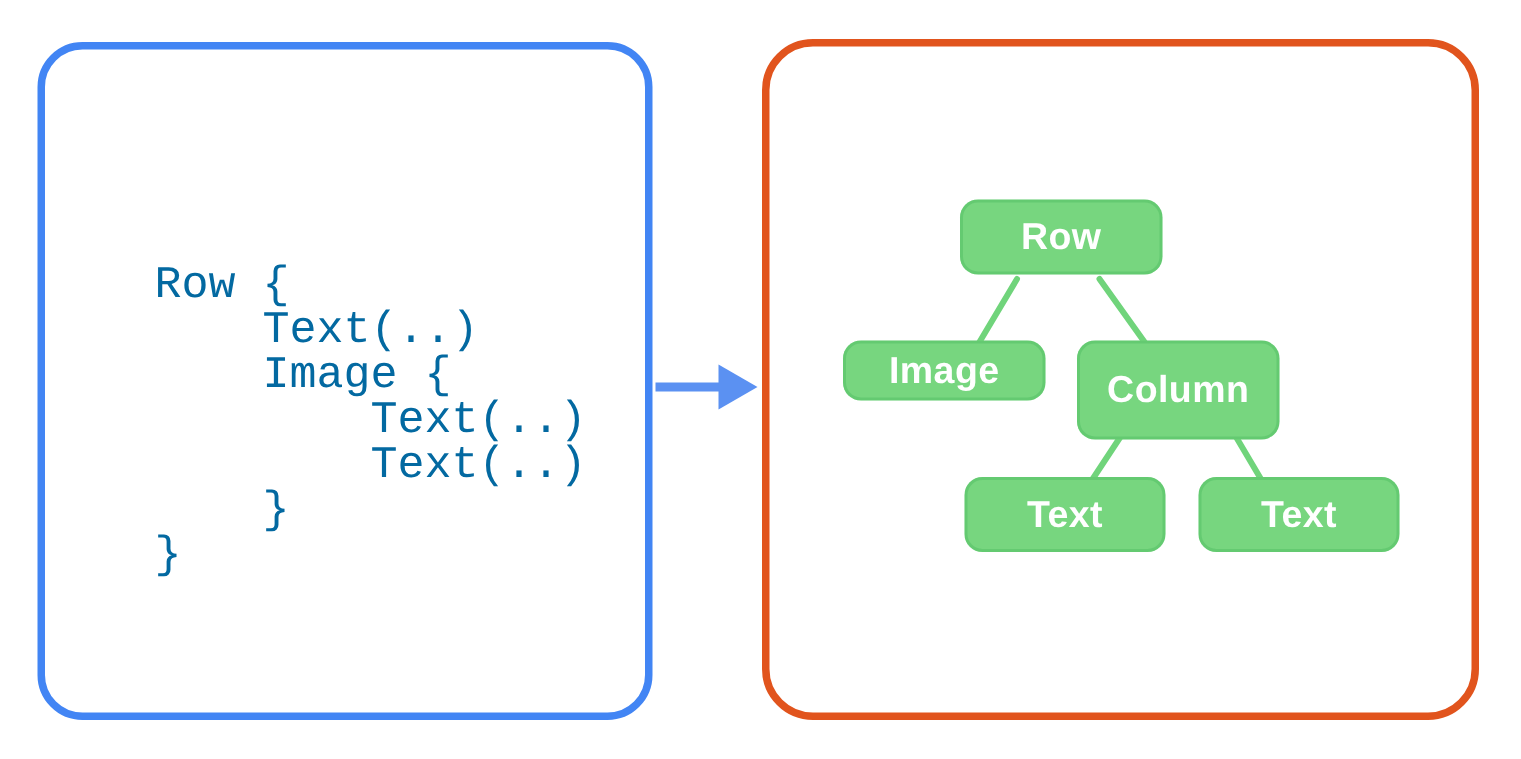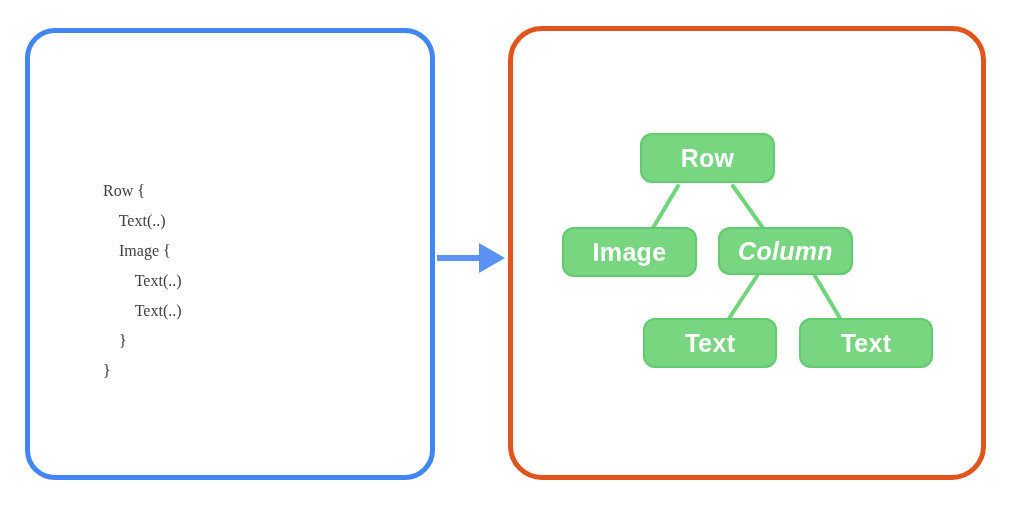"Row {" .code { color: #404040 -> #0369a1; font-family: Liberation Serif, serif -> Liberation Mono, monospace; font-size: 16px -> 30px }
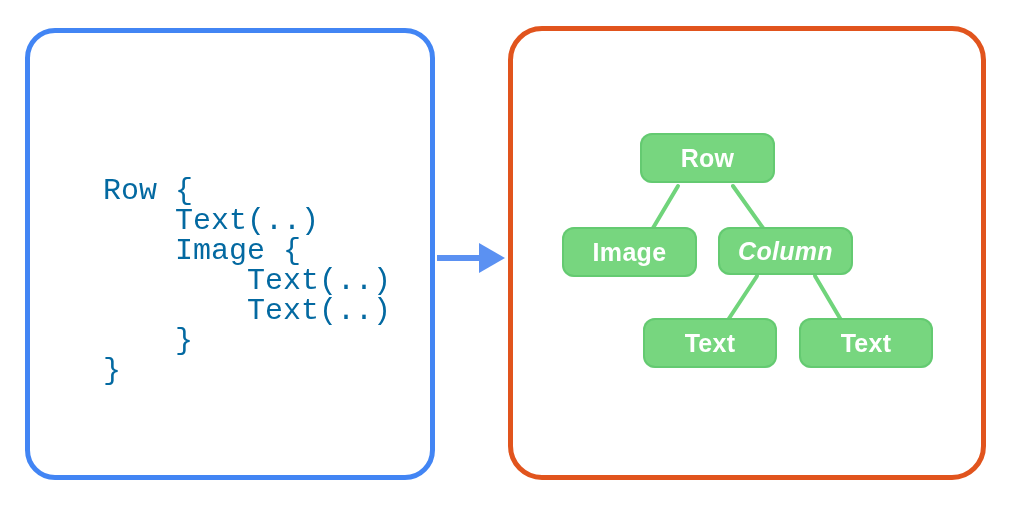"Image" .node-image { height: 50px -> 40px }
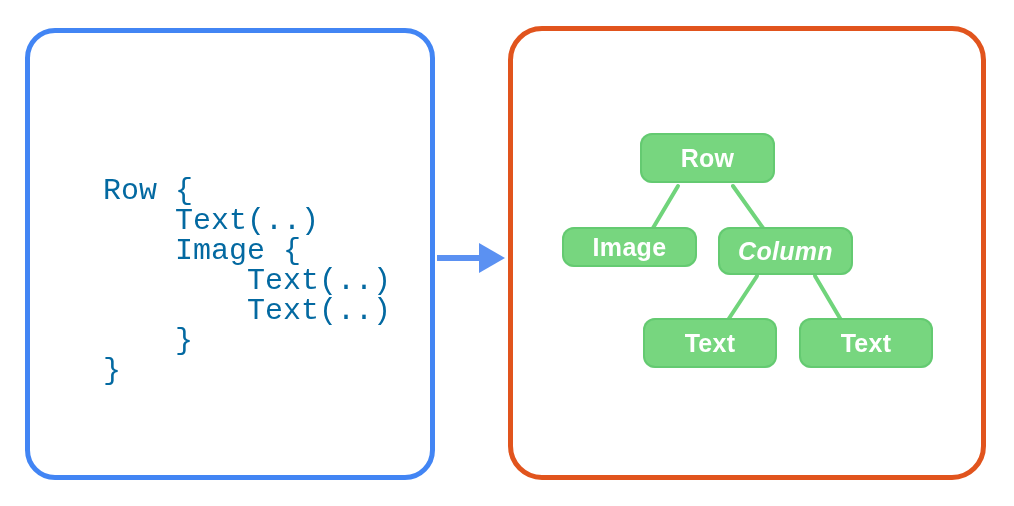"Column" .node-column { font-style: italic -> none; height: 48px -> 66px }
